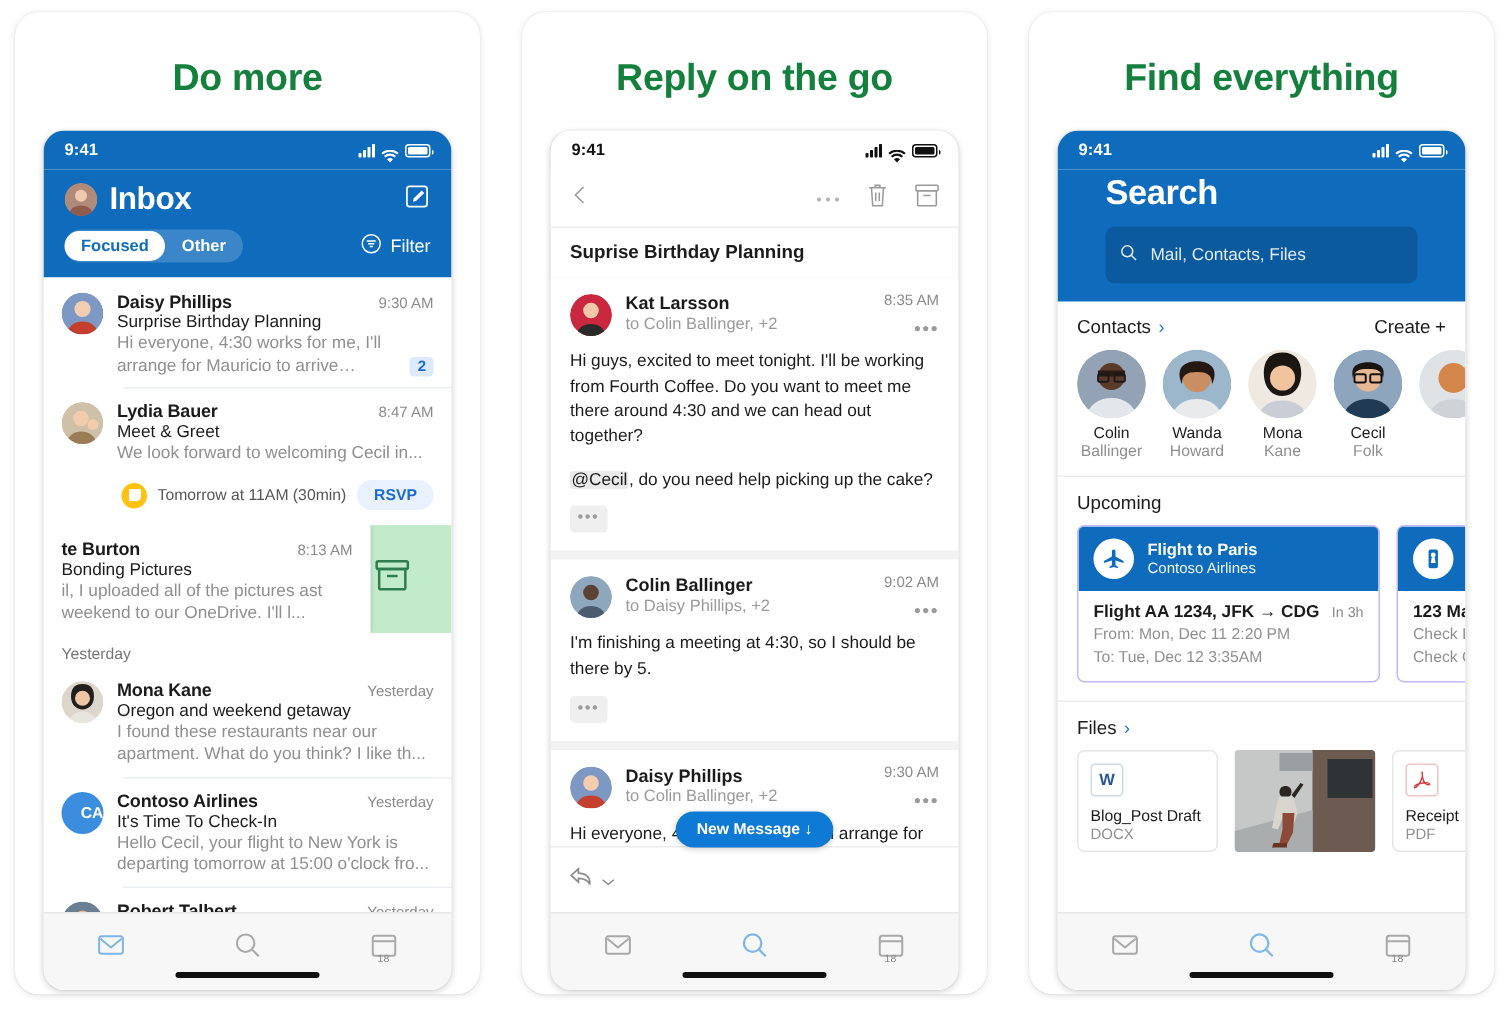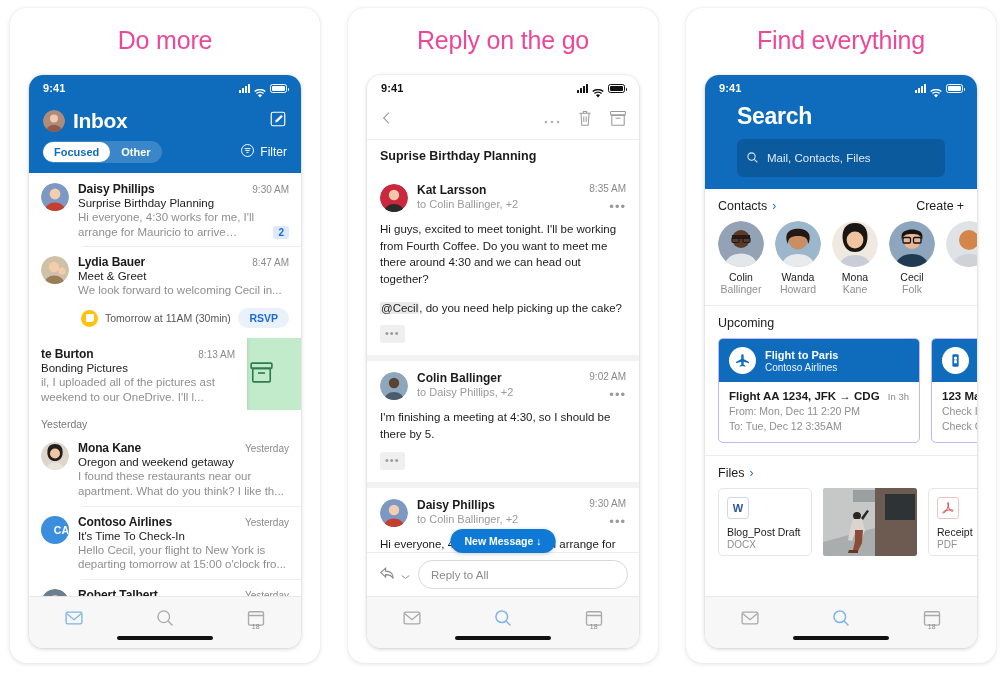"Do more" .panel-title { color: #ec4899 -> #15803d; font-weight: 400 -> 700; margin-top: 18px -> 30px }
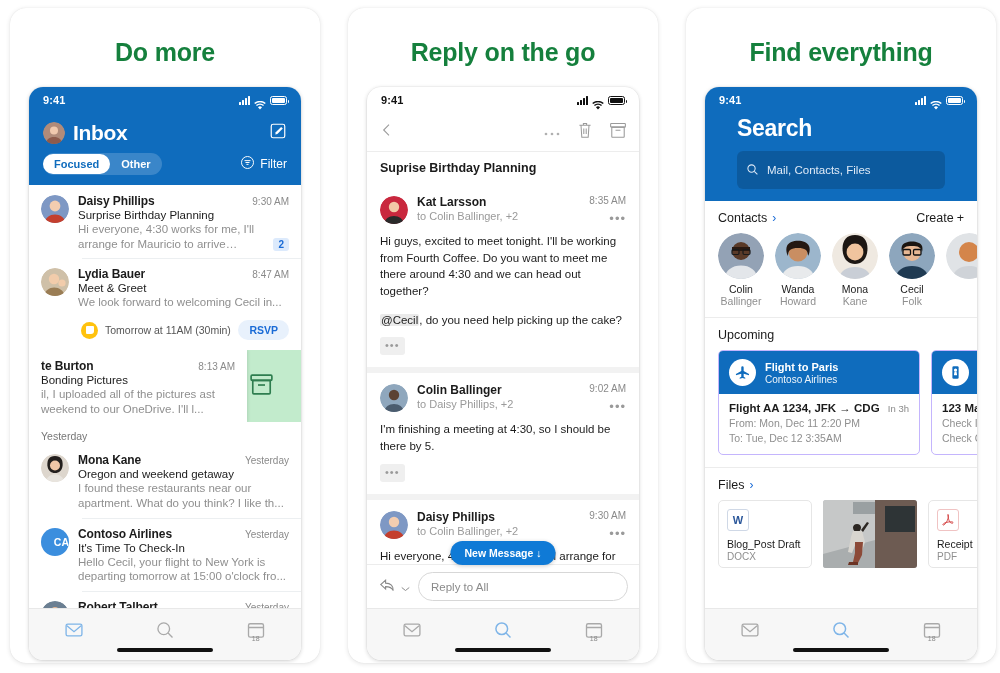"Reply to All" div.reply-input { html: <div>Reply to All</div> -> none }
